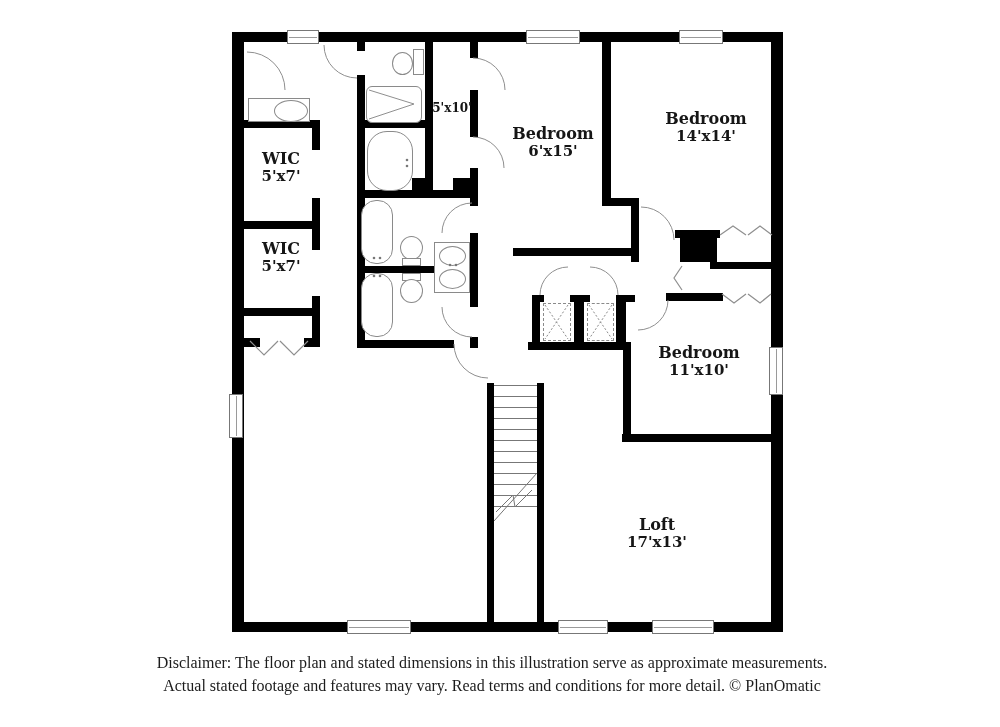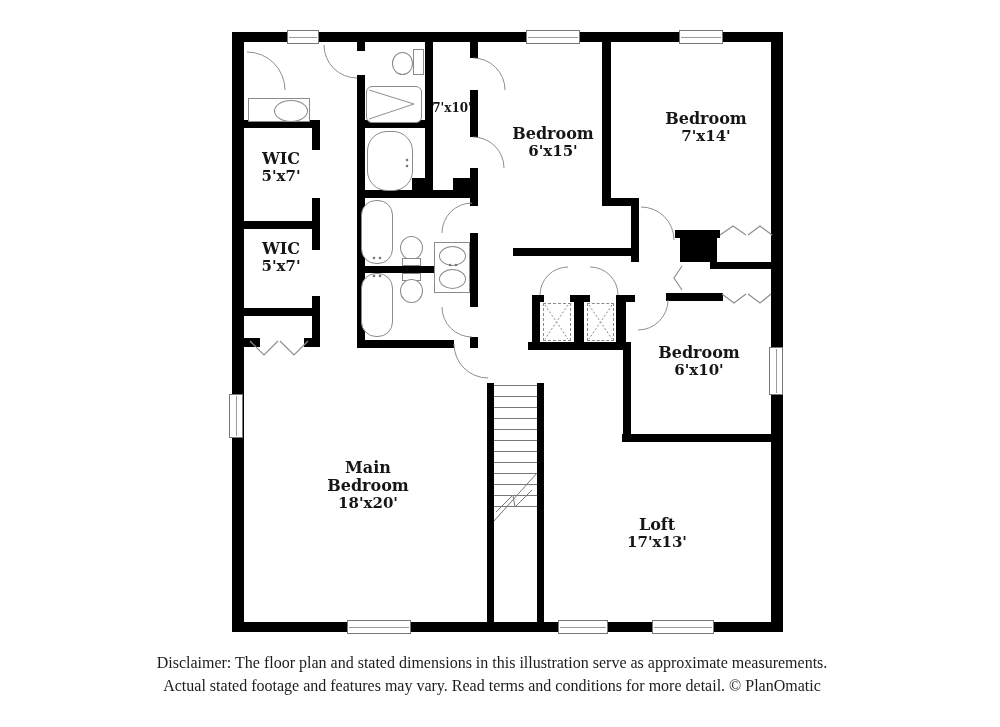"7'x10'" span.dims { text: 7'x10' -> 5'x10' }
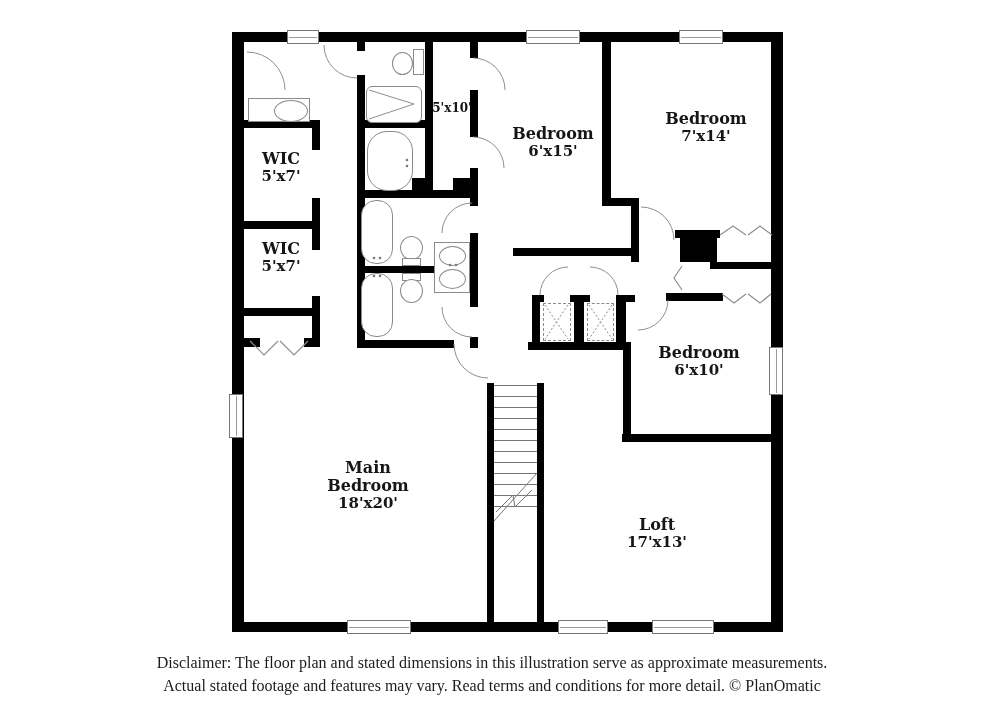"7'x14'" span.dims { text: 7'x14' -> 14'x14' }
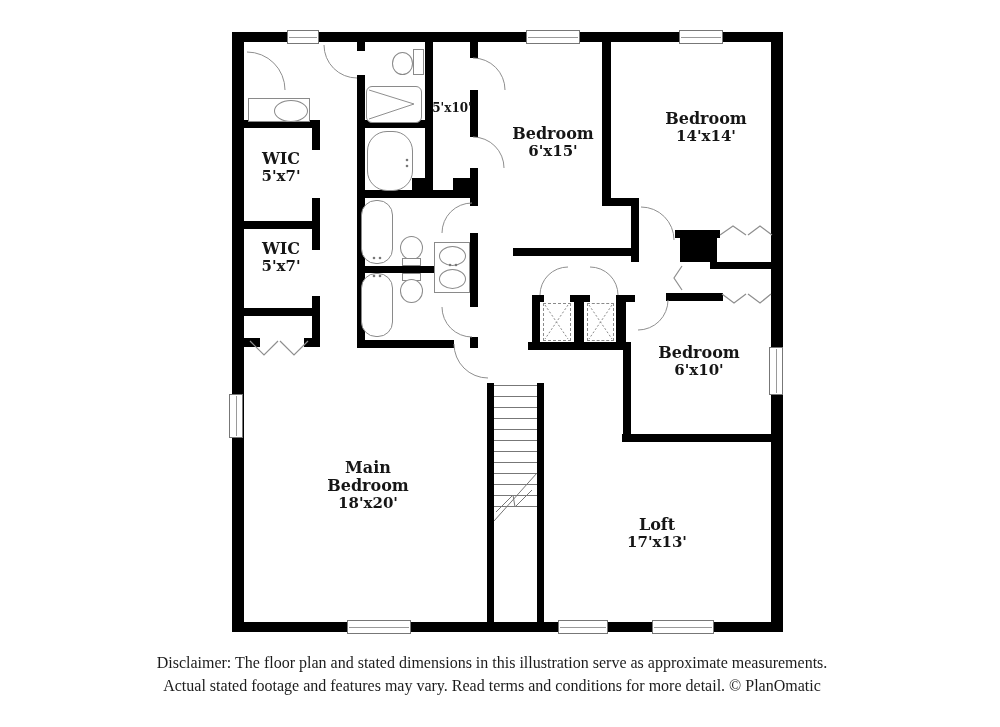"6'x10'" span.dims { text: 6'x10' -> 11'x10' }
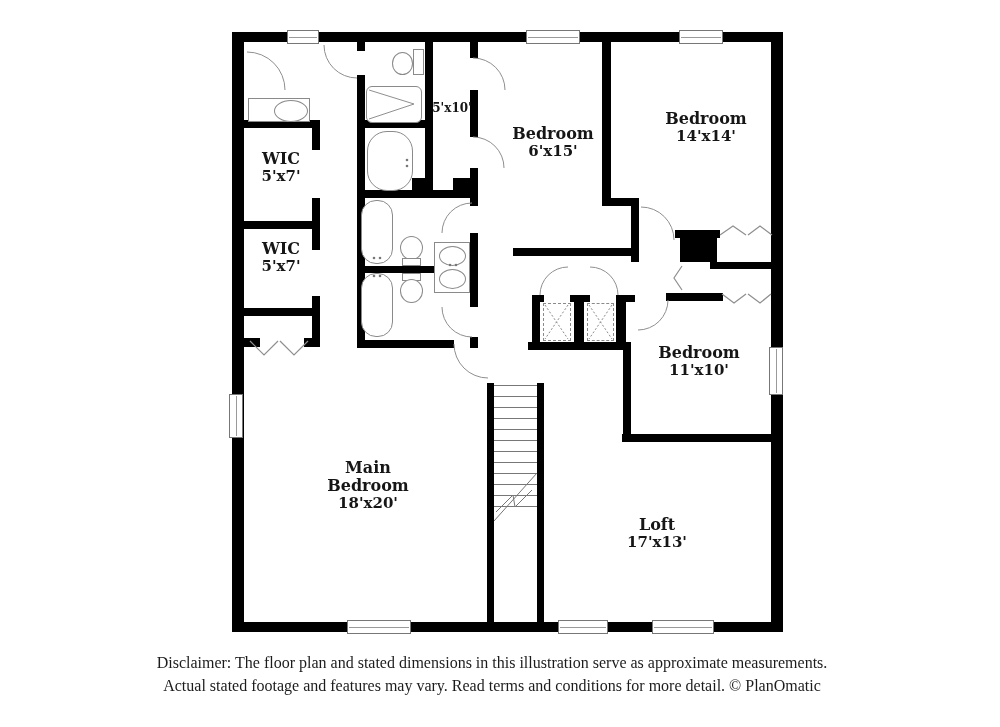"Main Bedroom" div.label { html: <div> <span>Main Bedroom</span> <span>18'x20'</span> </div> -> none }
